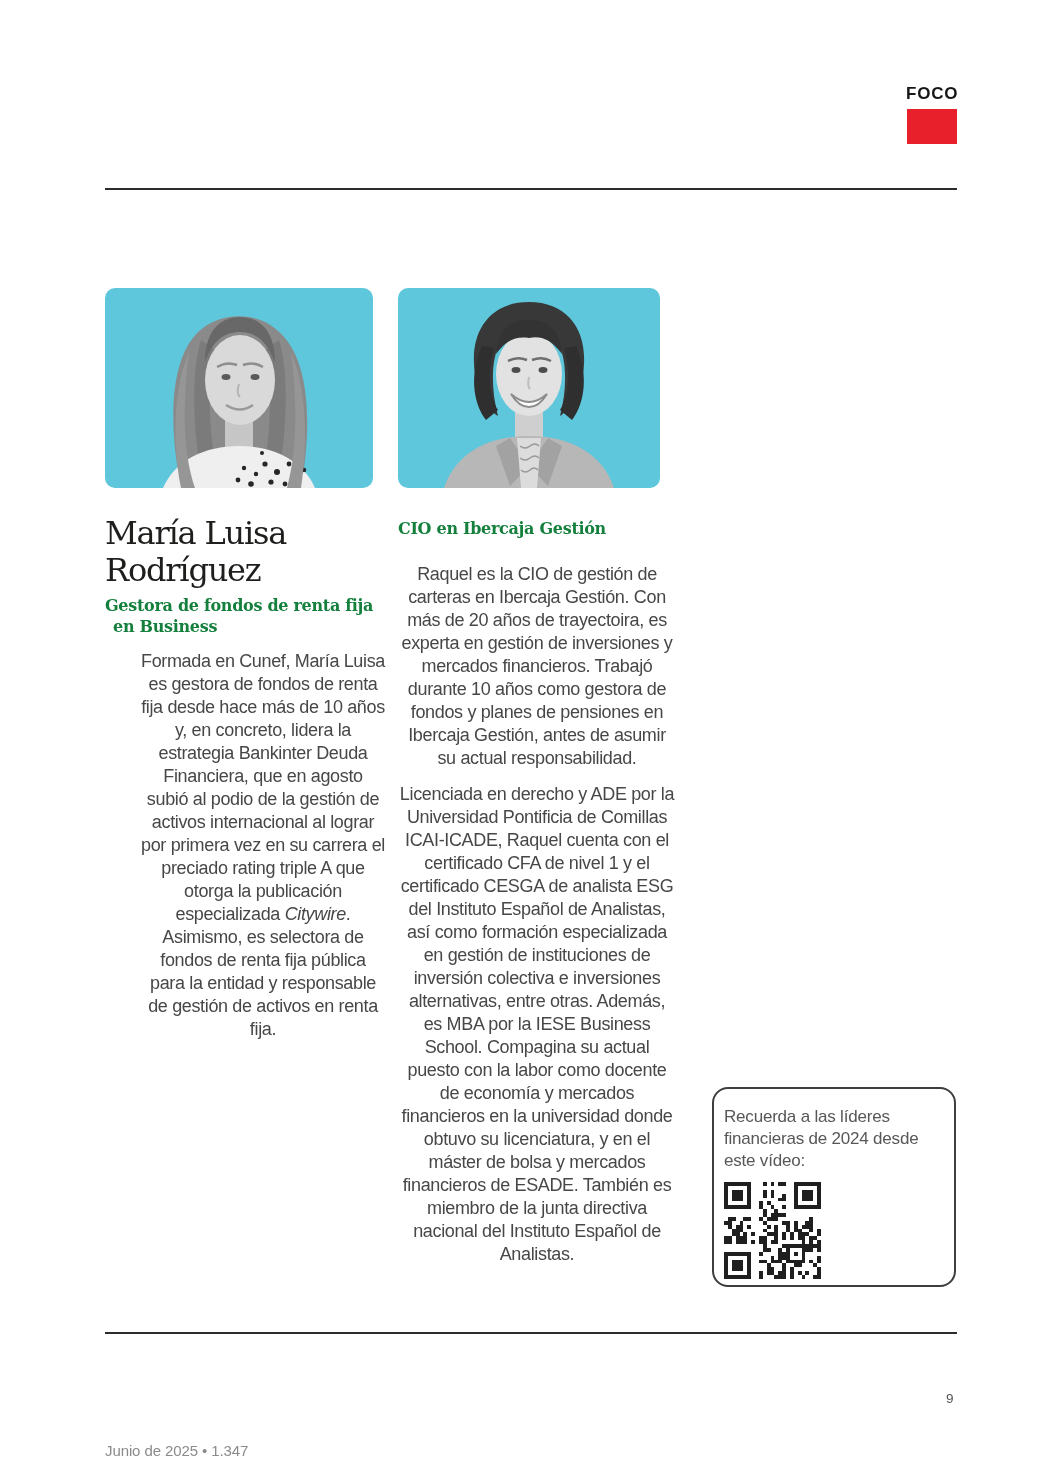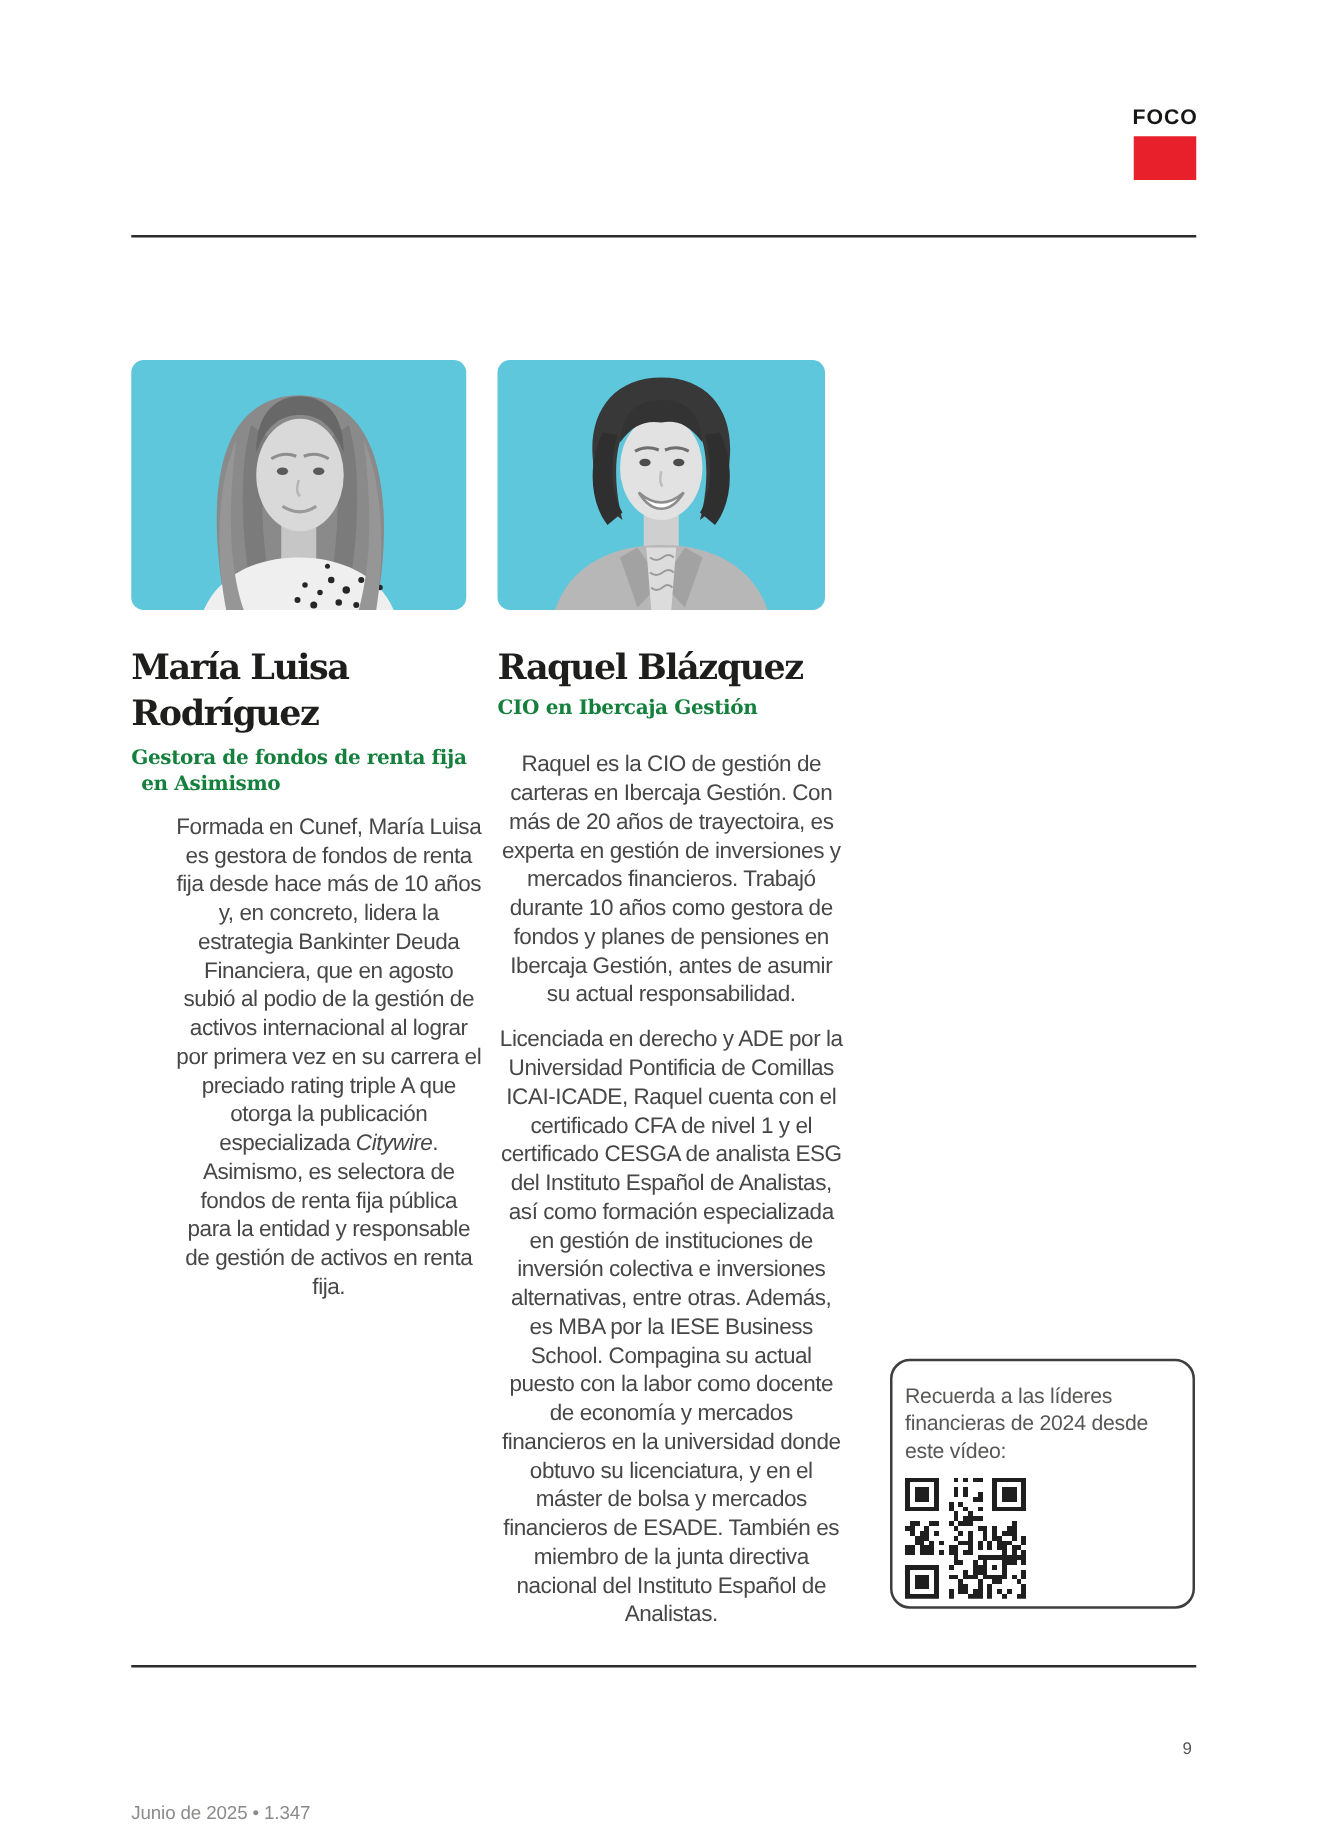"María Luisa Rodríguez" .name { font-size: 28px -> 32px; font-weight: 700 -> 400 }
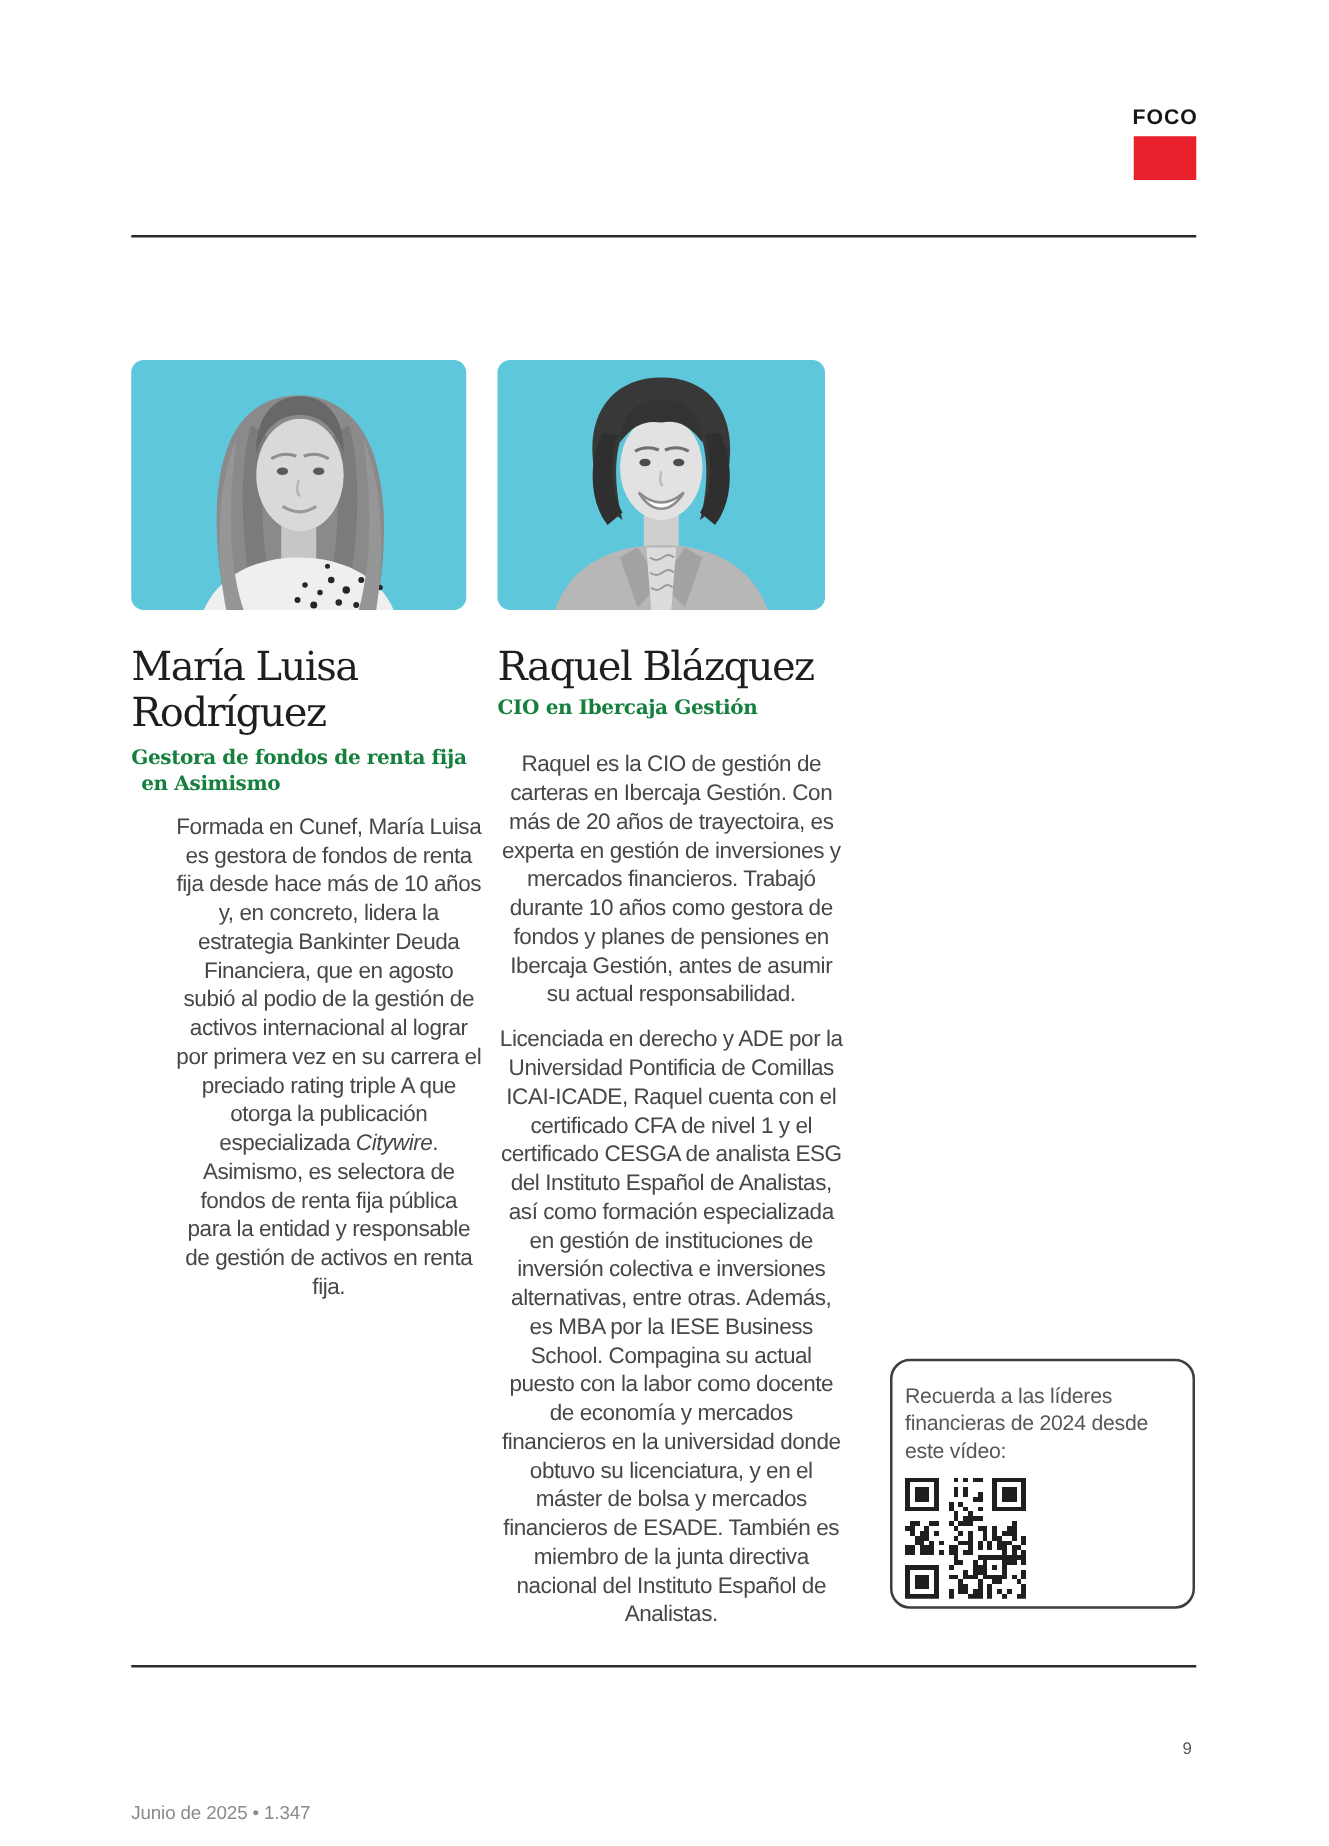"Raquel Blázquez" h2.name { html: <h2>Raquel Blázquez</h2> -> none }
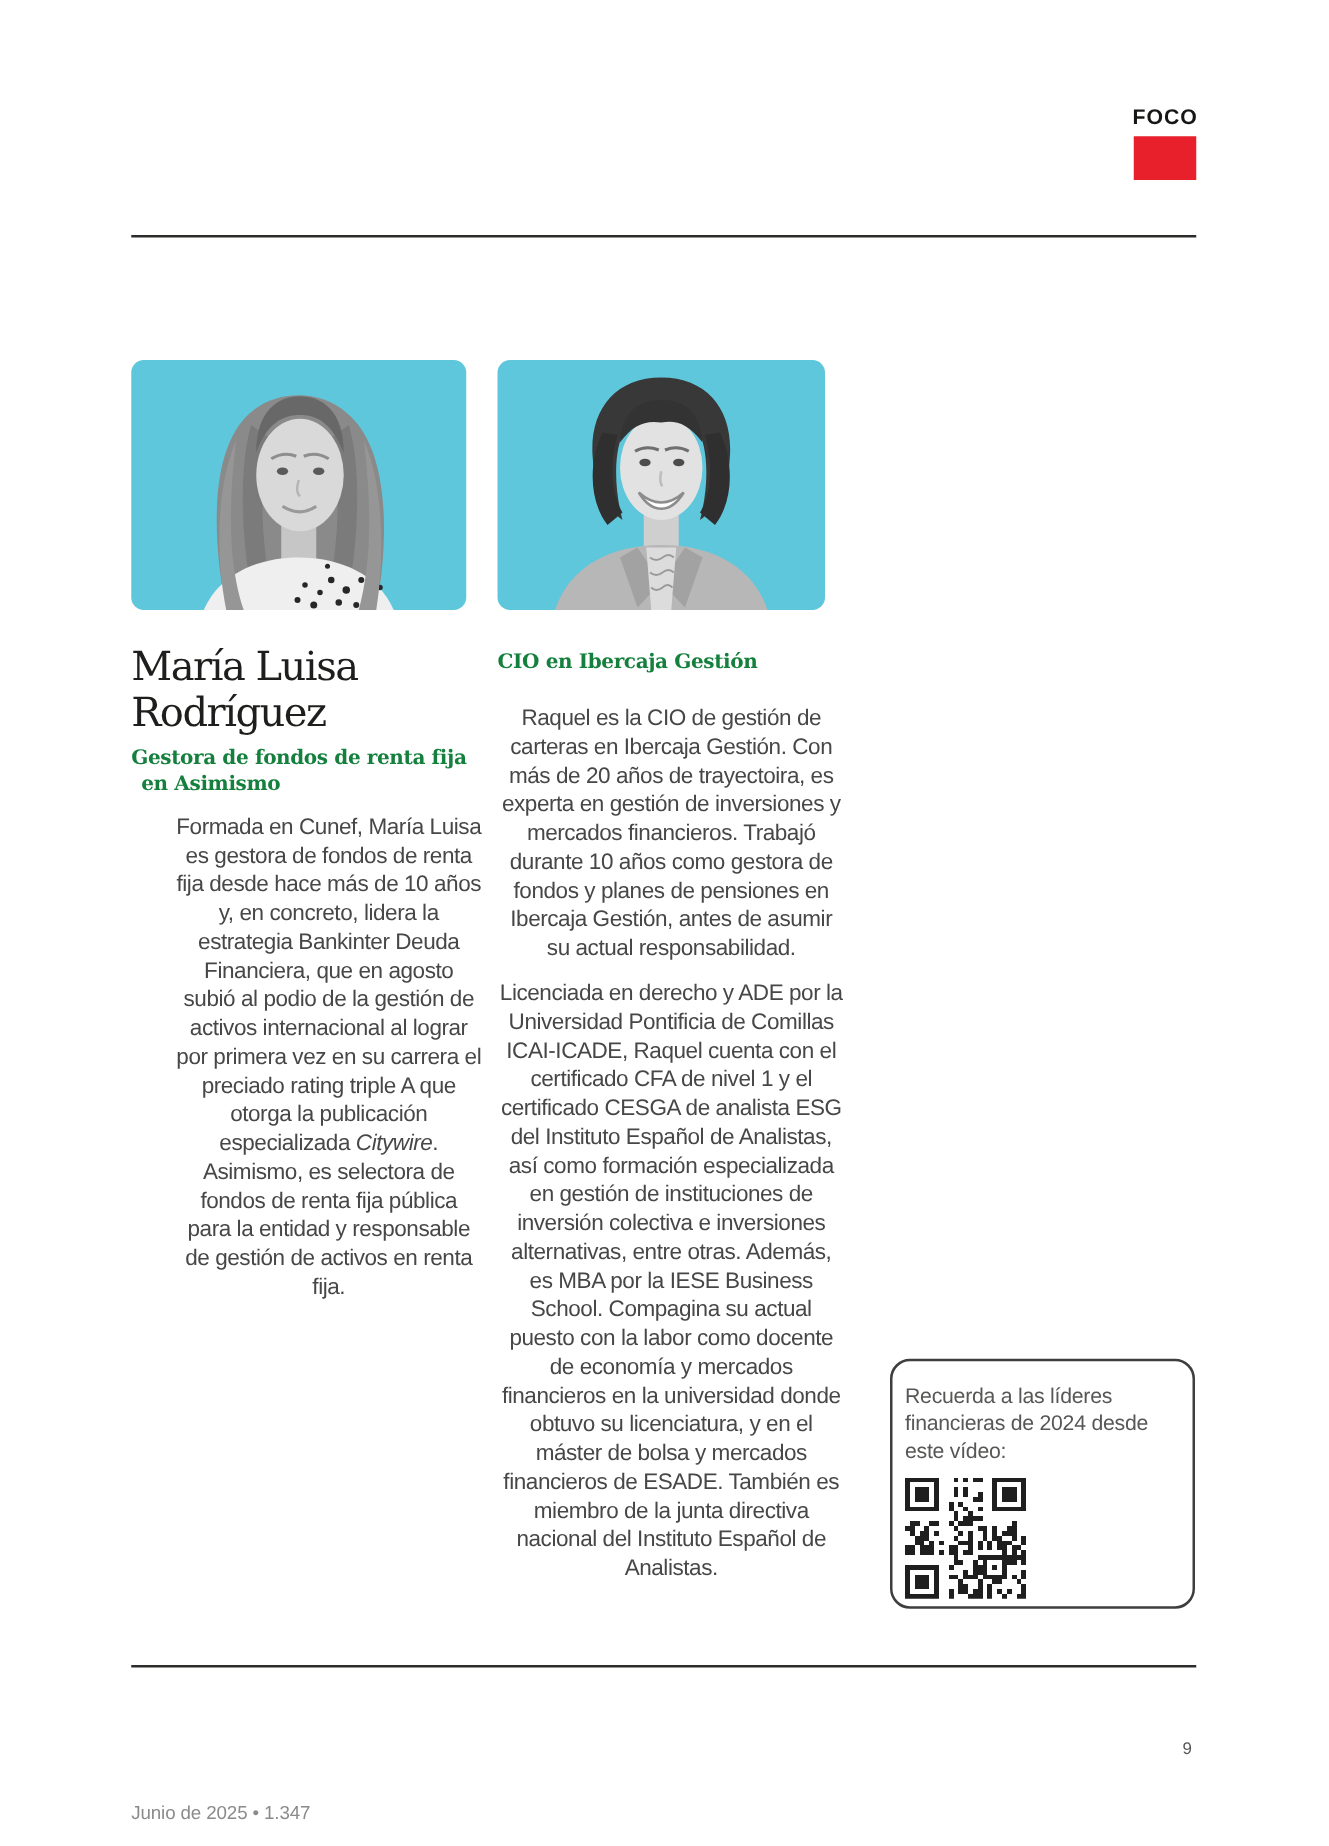"en Asimismo" span.role-l2 { text: Asimismo -> Business }
